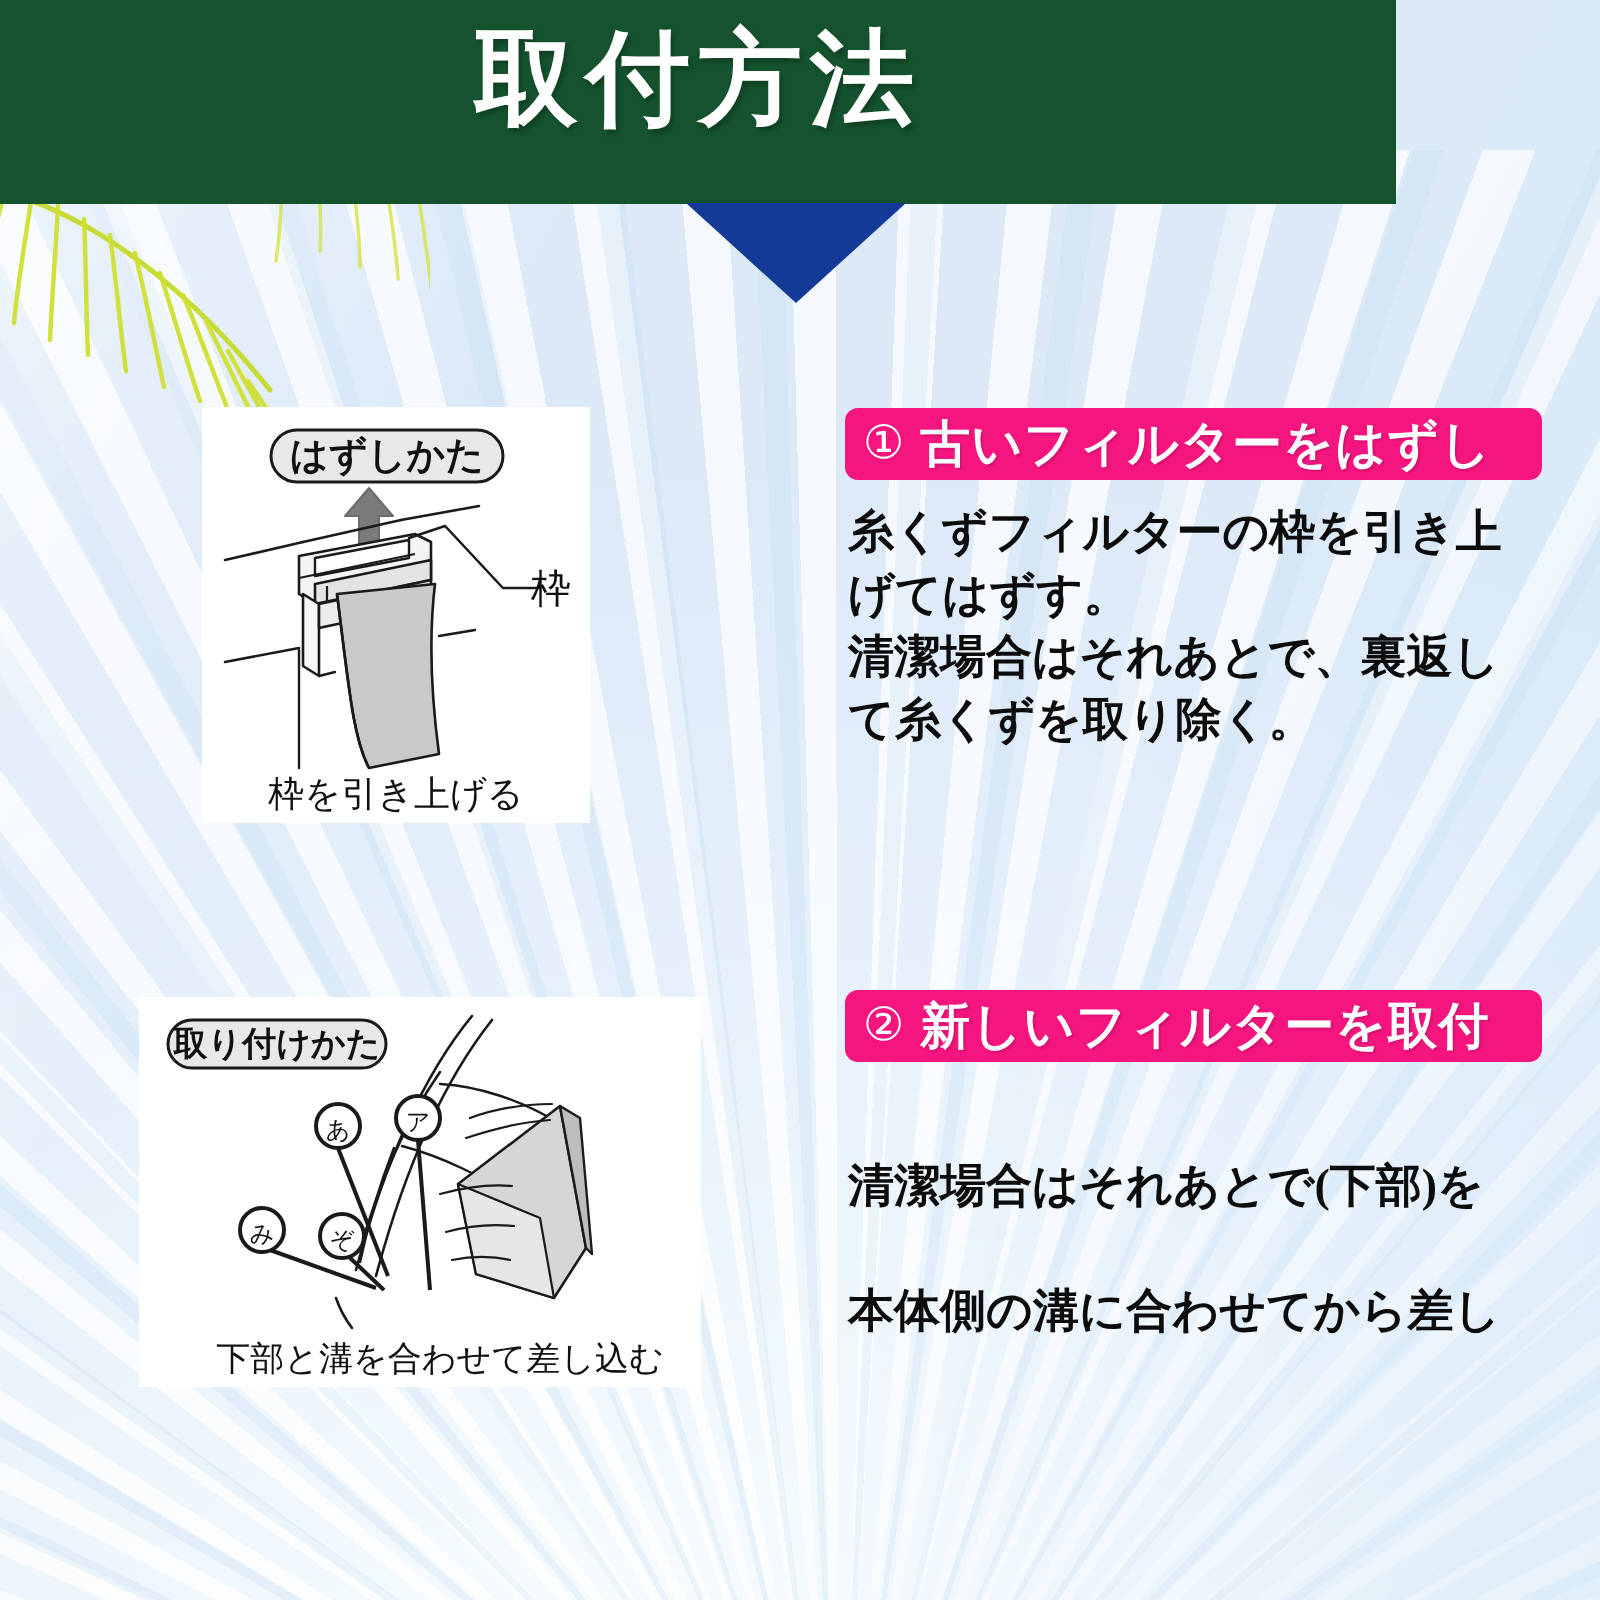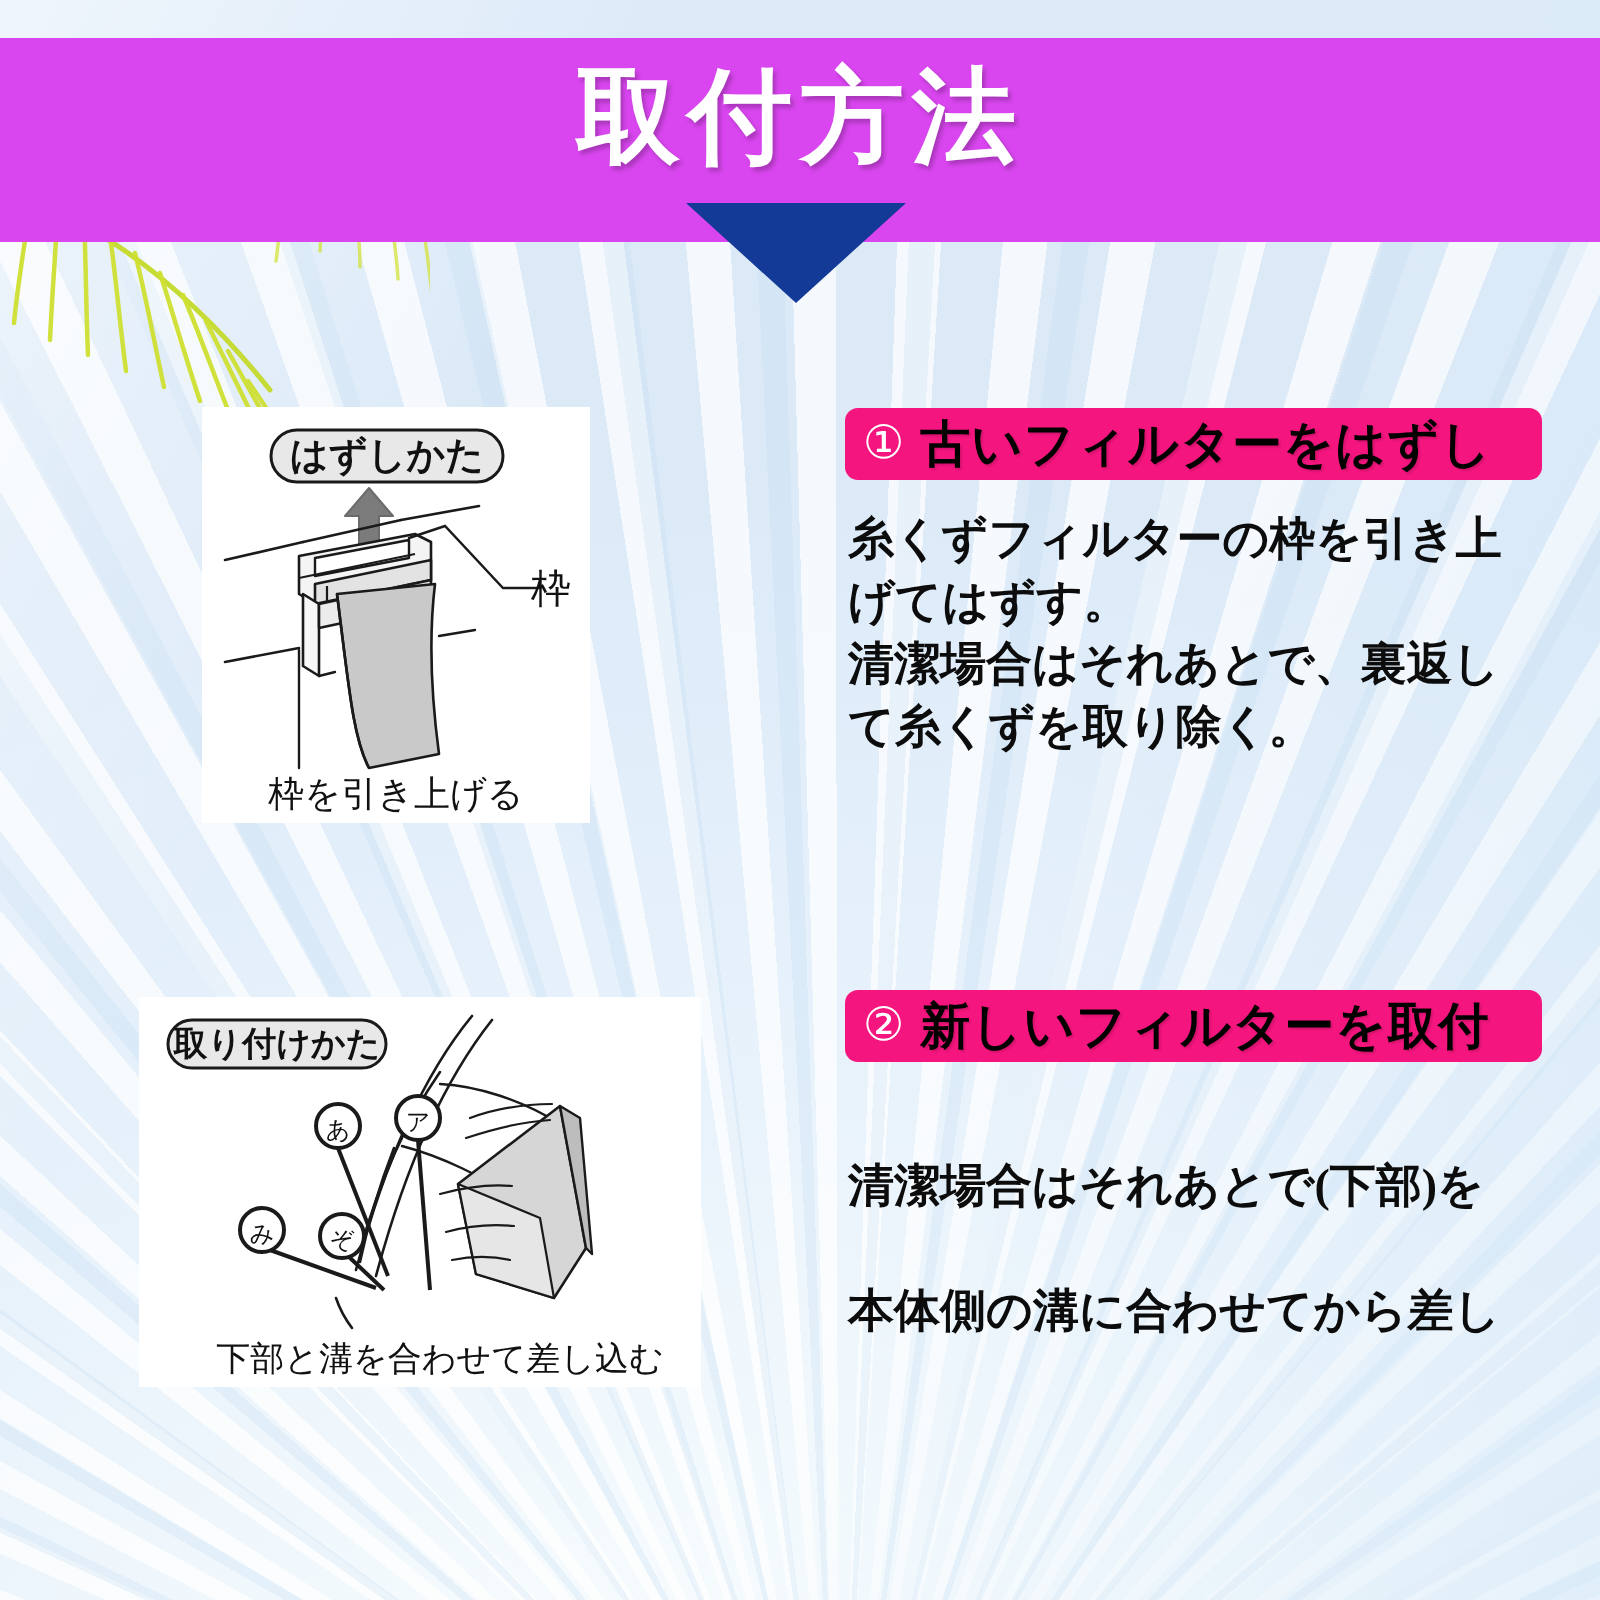"取付方法" .header { background: #d946ef -> #14532d; margin-top: 38px -> none; width: 1600px -> 1396px }
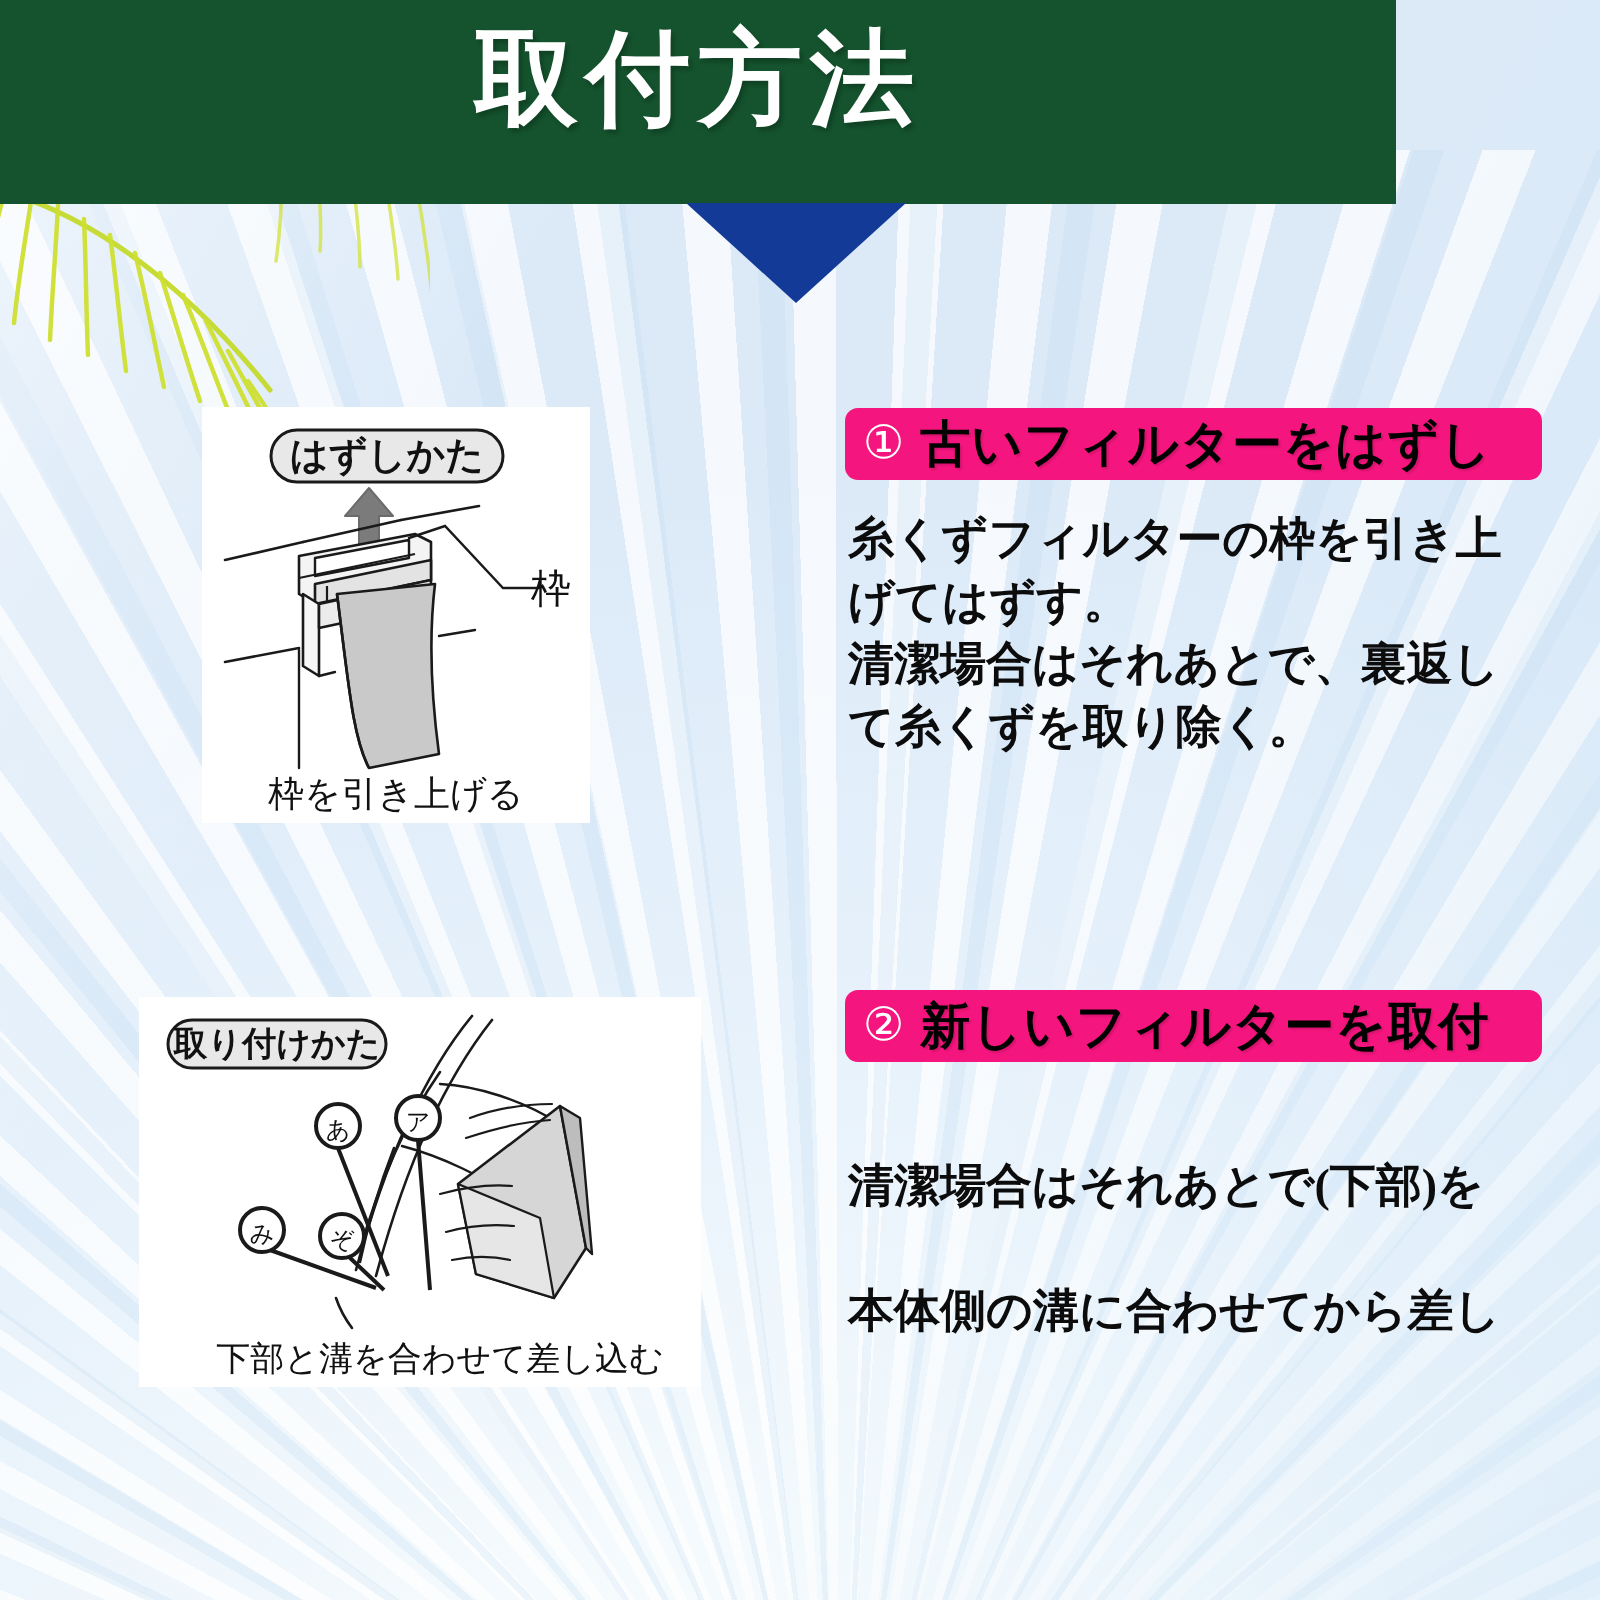"古いフィルターをはずし" .step-head { color: #000000 -> #ffffff }
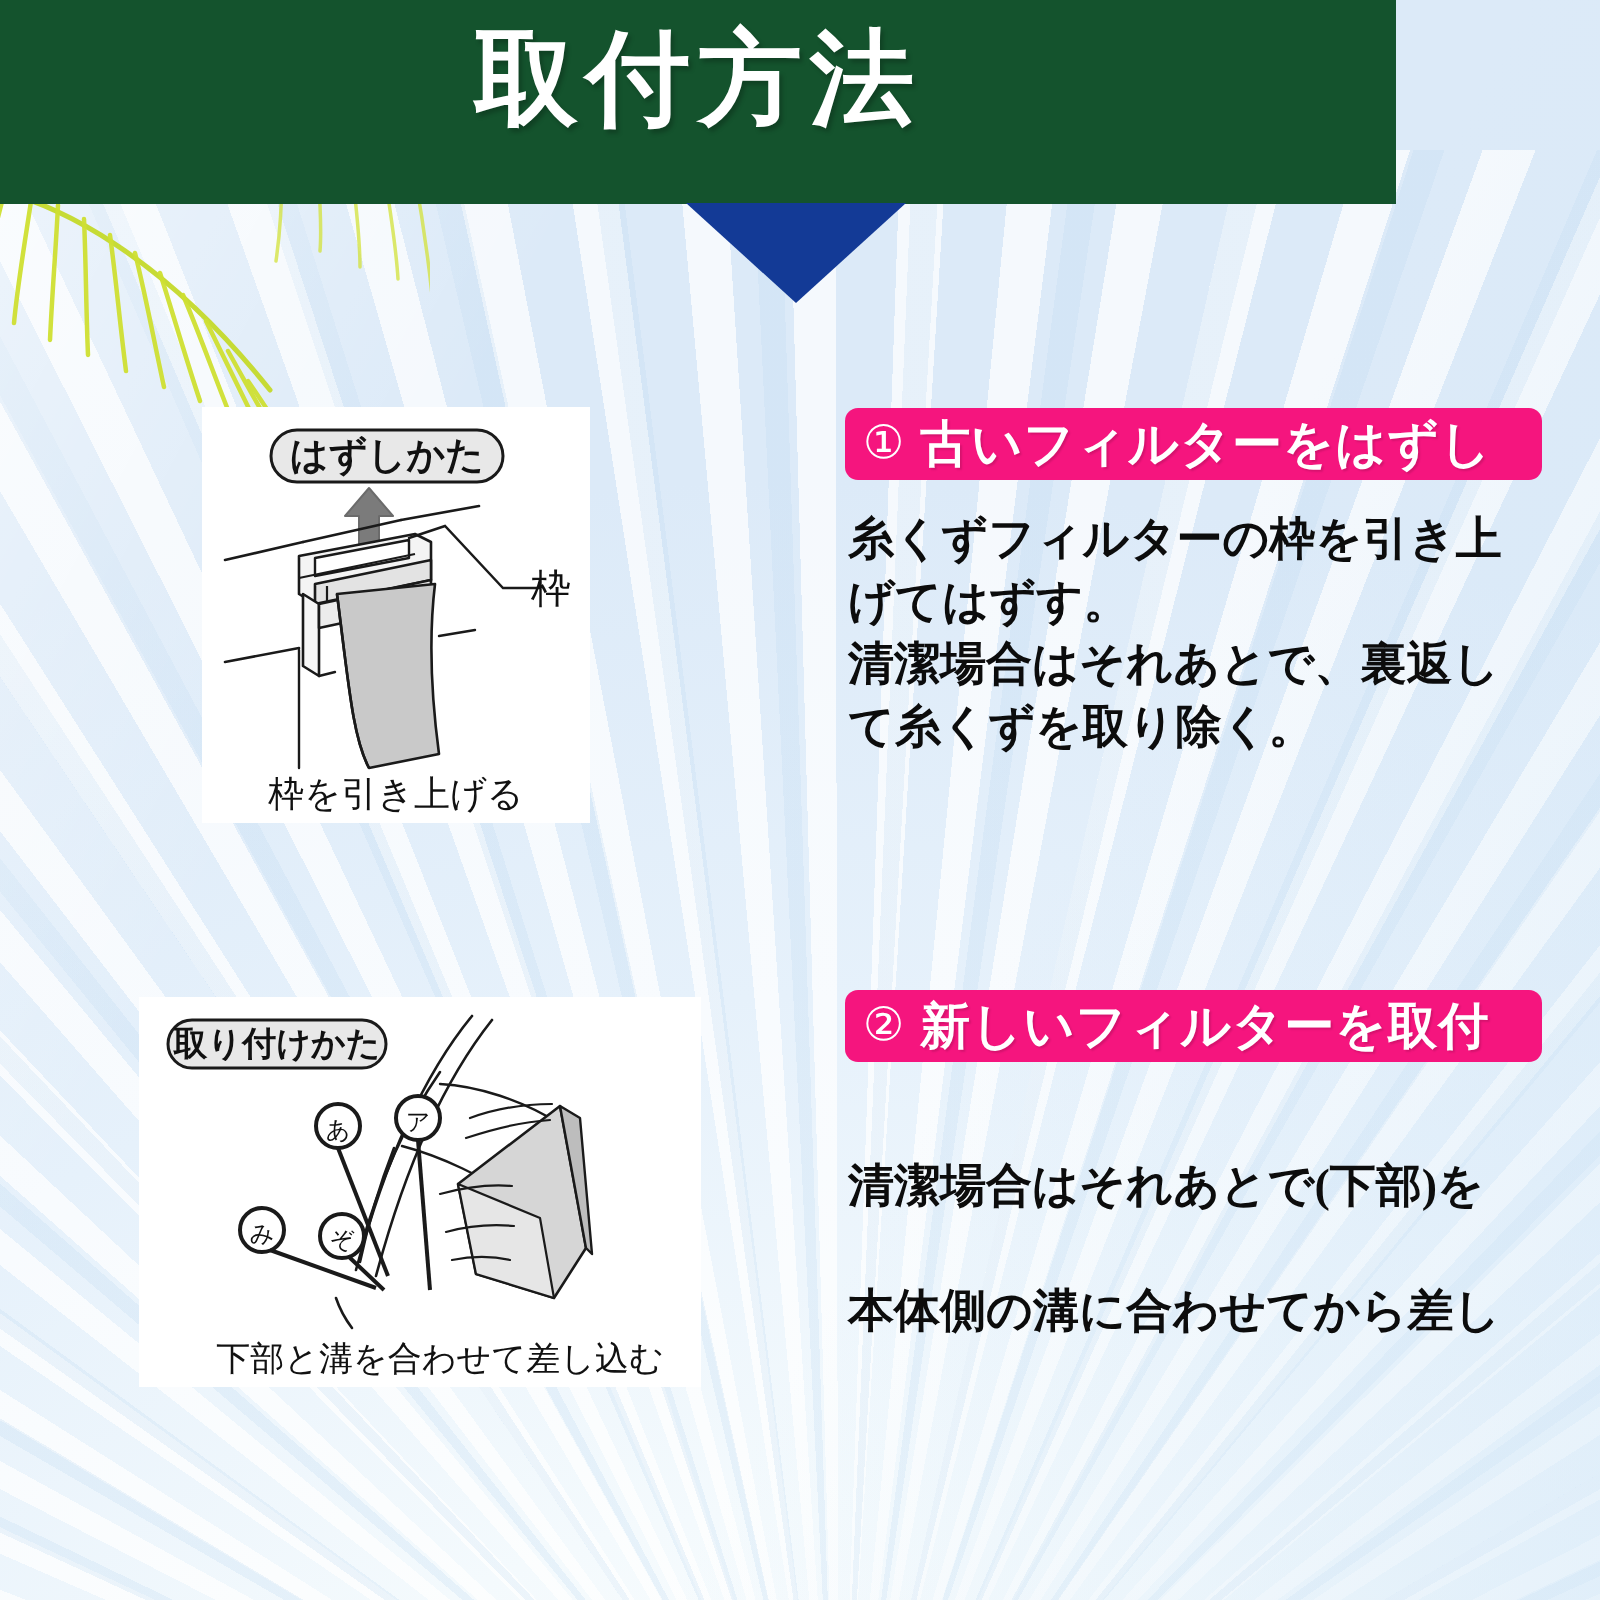"糸くずフィルターの枠を引き上" #body1 { top: 128px -> 121px }
